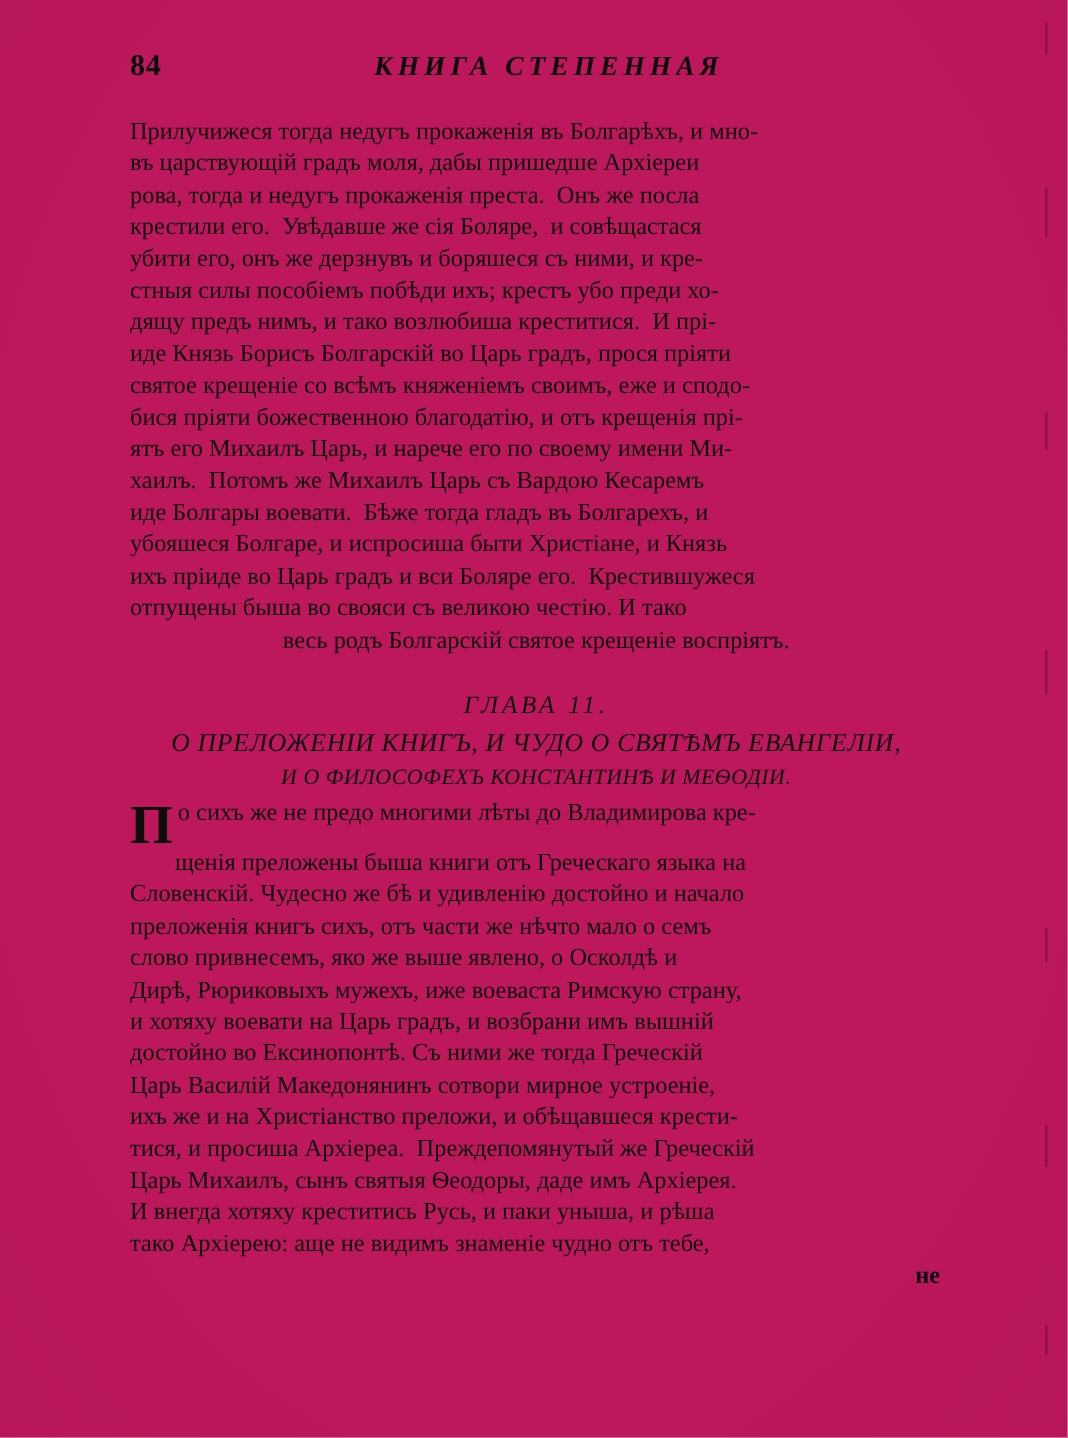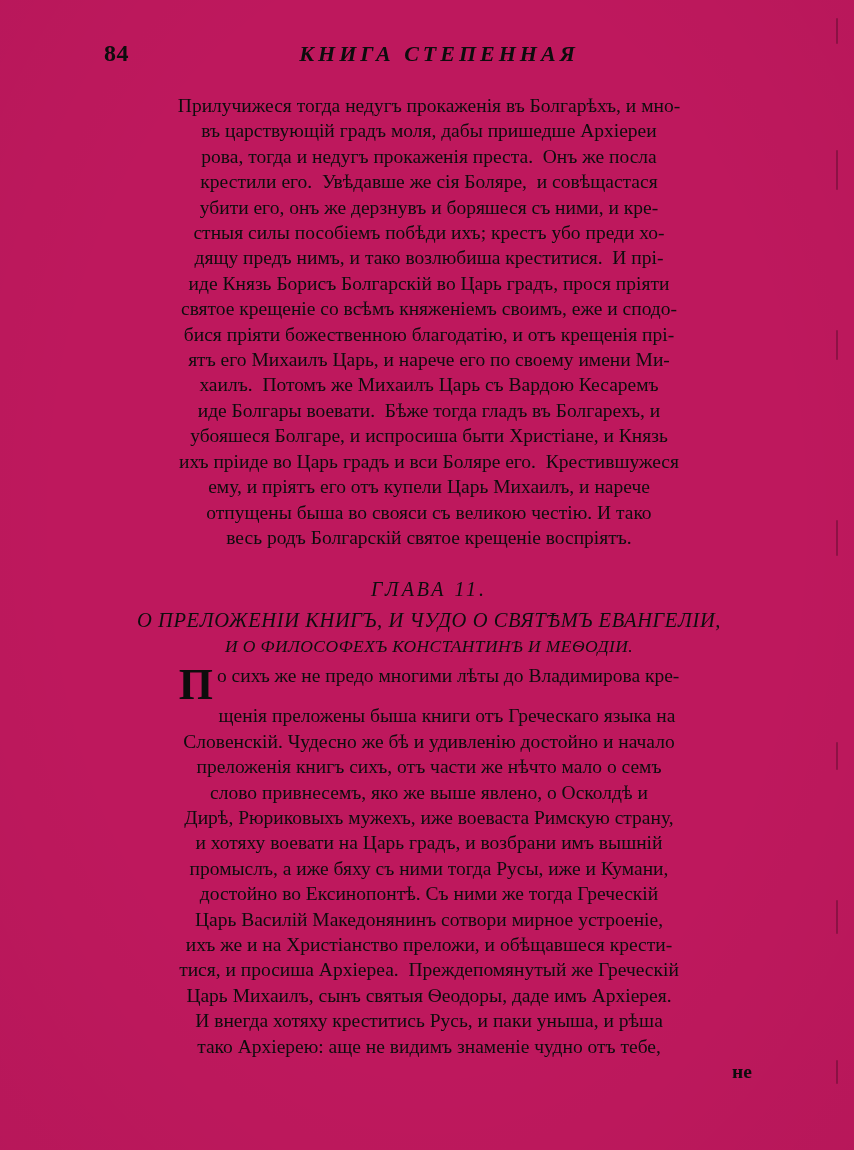"Прилучижеся тогда недугъ прокаженія въ" .lines > div { justify-content: center -> flex-start }
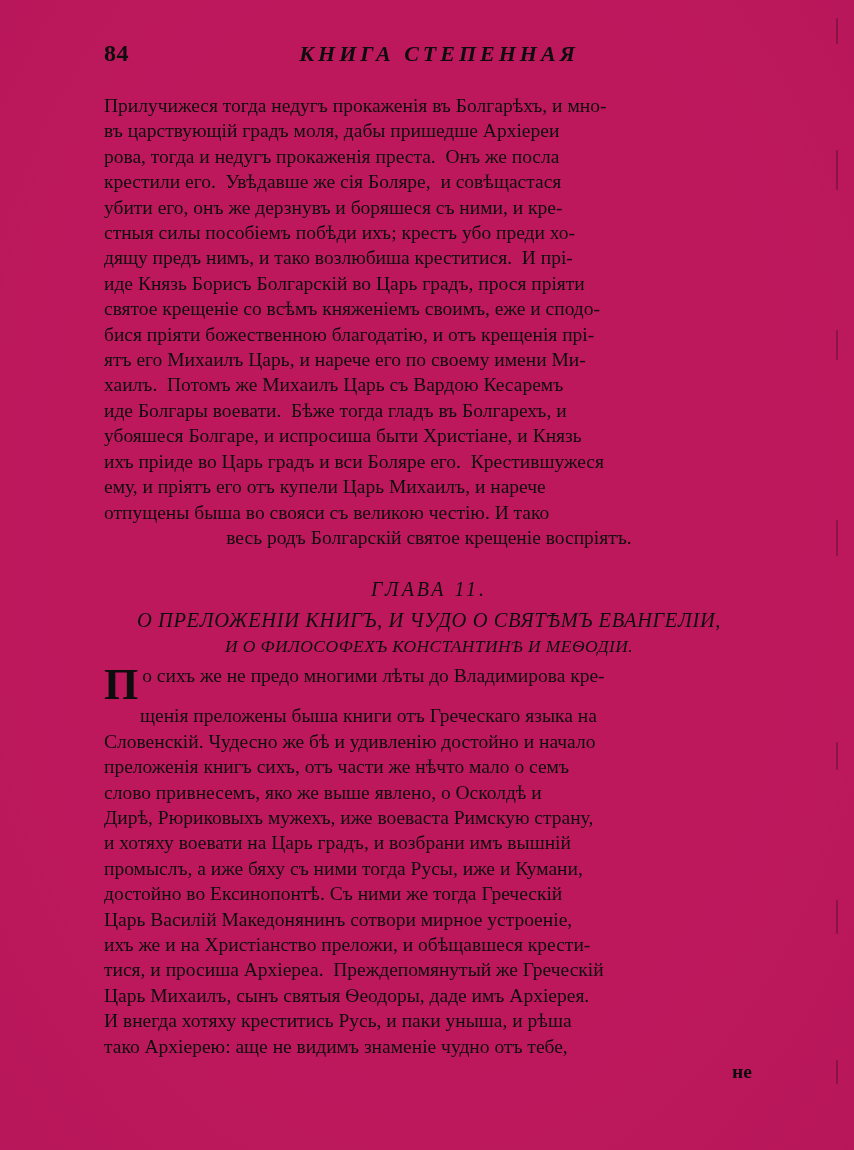"ему, и пріятъ его отъ" div { html: <div> <span>ему, и пріятъ его отъ купели Царь Михаилъ, и нарече</span> </div> -> none }
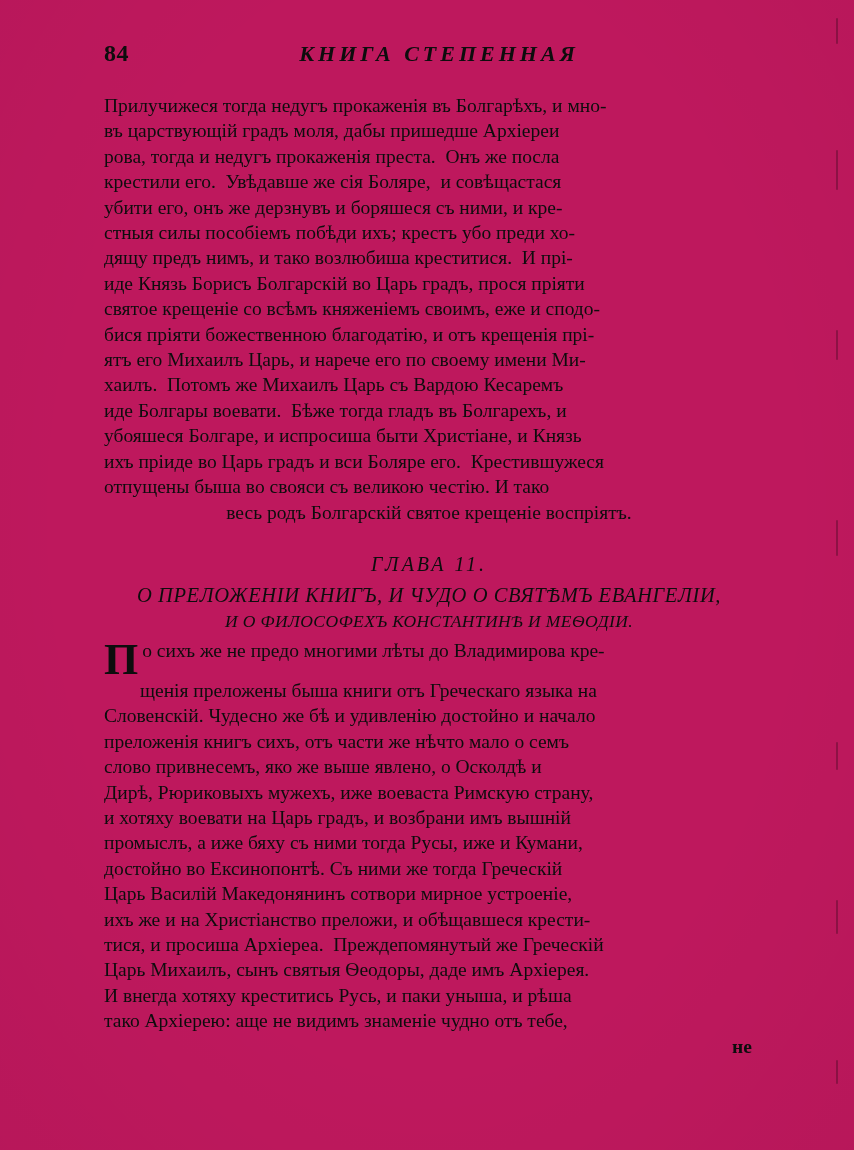"промыслъ, а иже бяху съ" div { html: <div> <span>промыслъ, а иже бяху съ ними тогда Русы, иже и Кумани,</span> </div> -> none }
